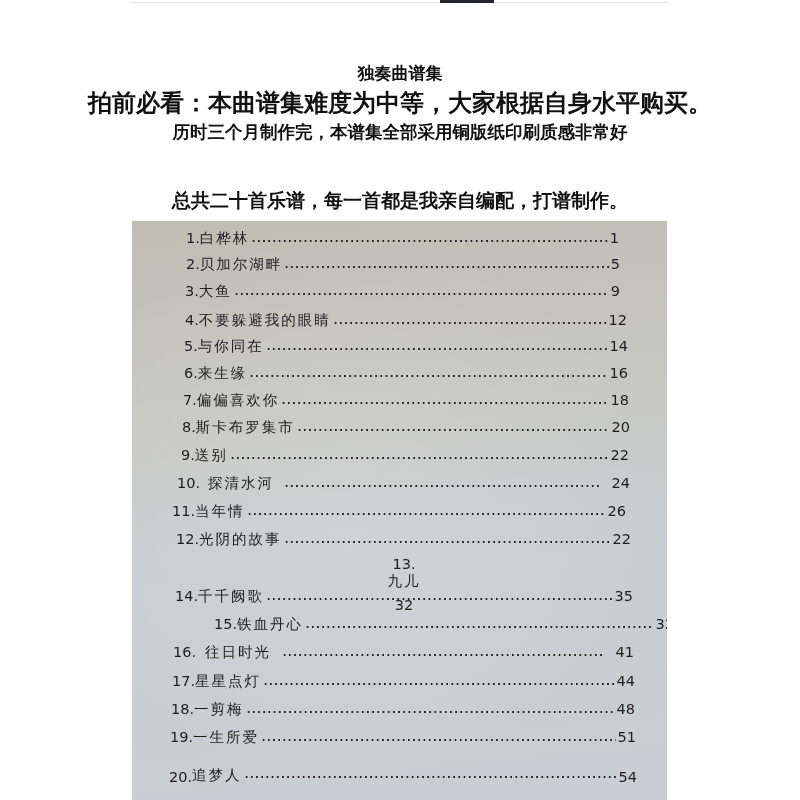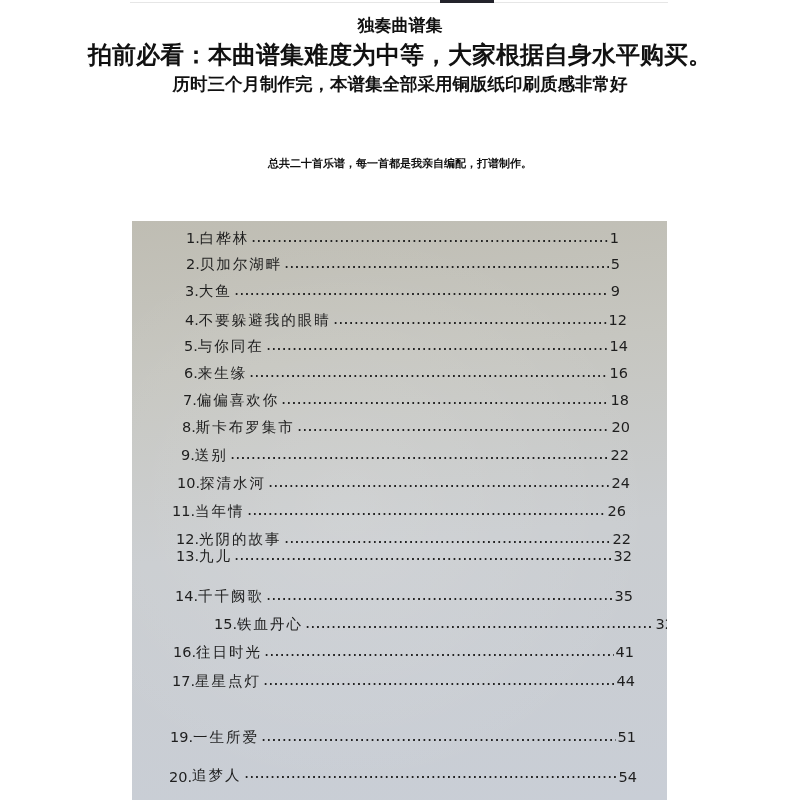"独奏曲谱集" .hline { margin-top: none -> 48px }
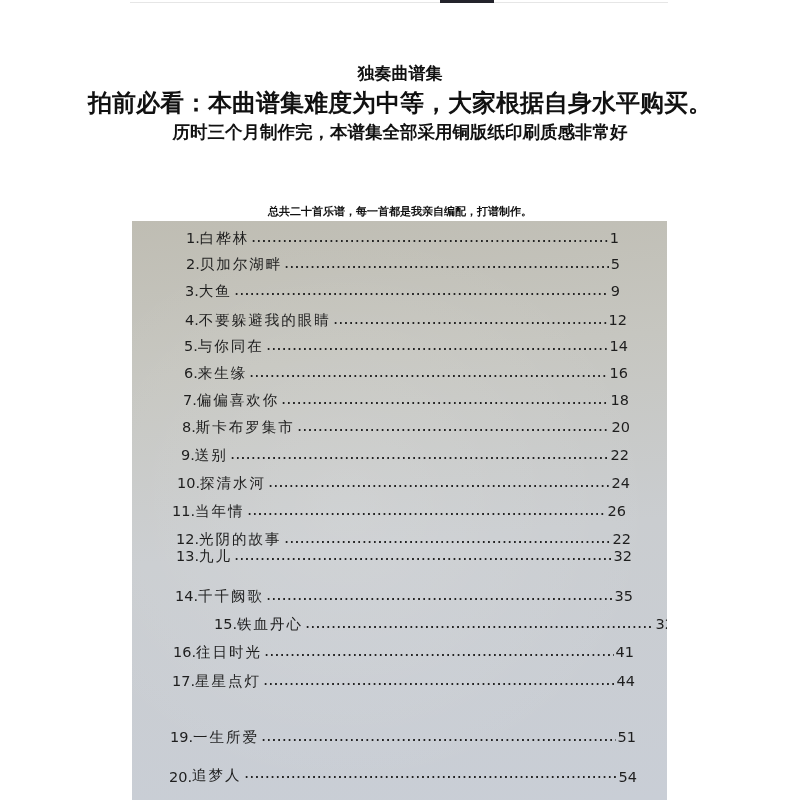"总共二十首乐谱，每一首都是我亲自编配，打谱制作。" .h-l4 { font-size: 11px -> 19px; top: 156px -> 140px }
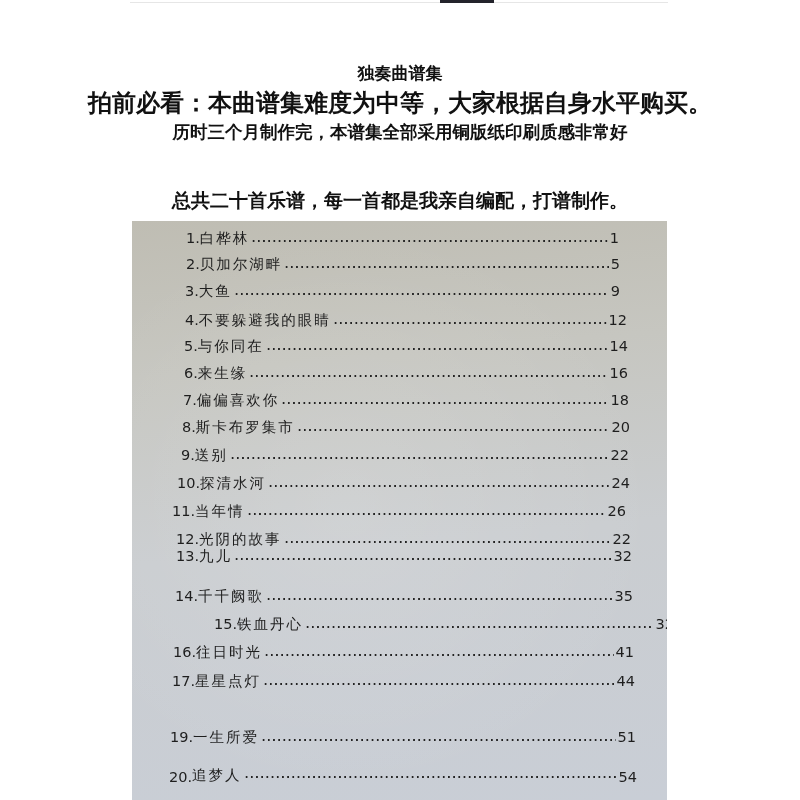"10." div.toc-row { gap: none -> 8px }
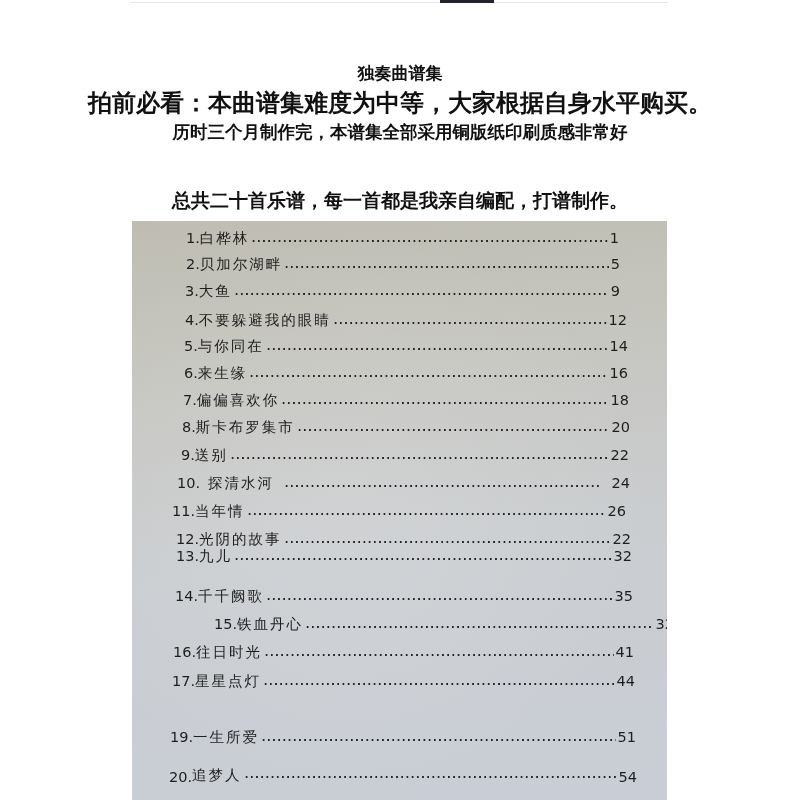"13." div.toc-row { flex-direction: none -> column; top: 324px -> 335px }
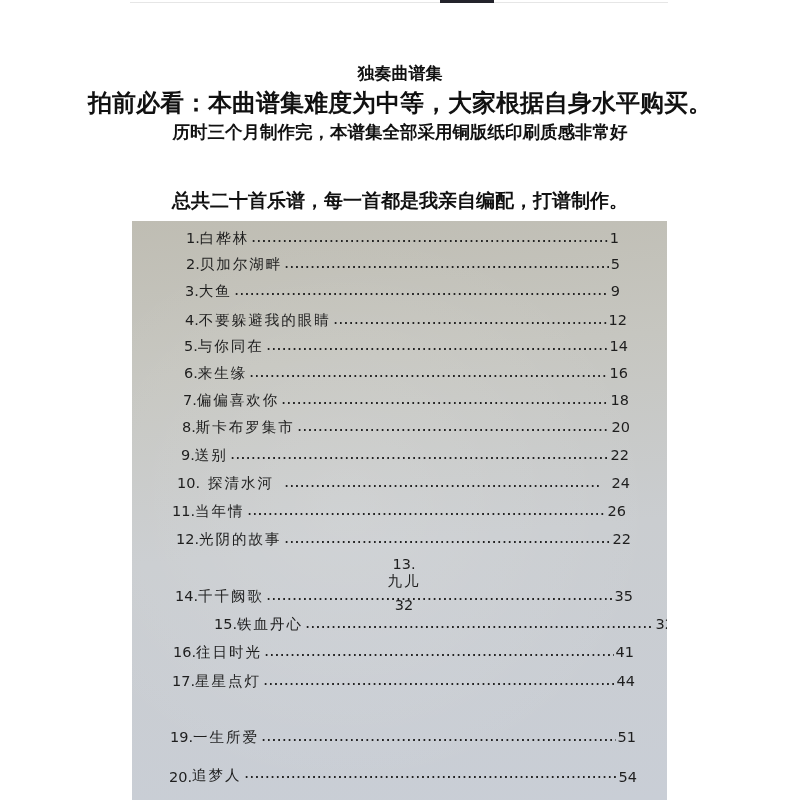"16." div.toc-row { gap: none -> 9px }
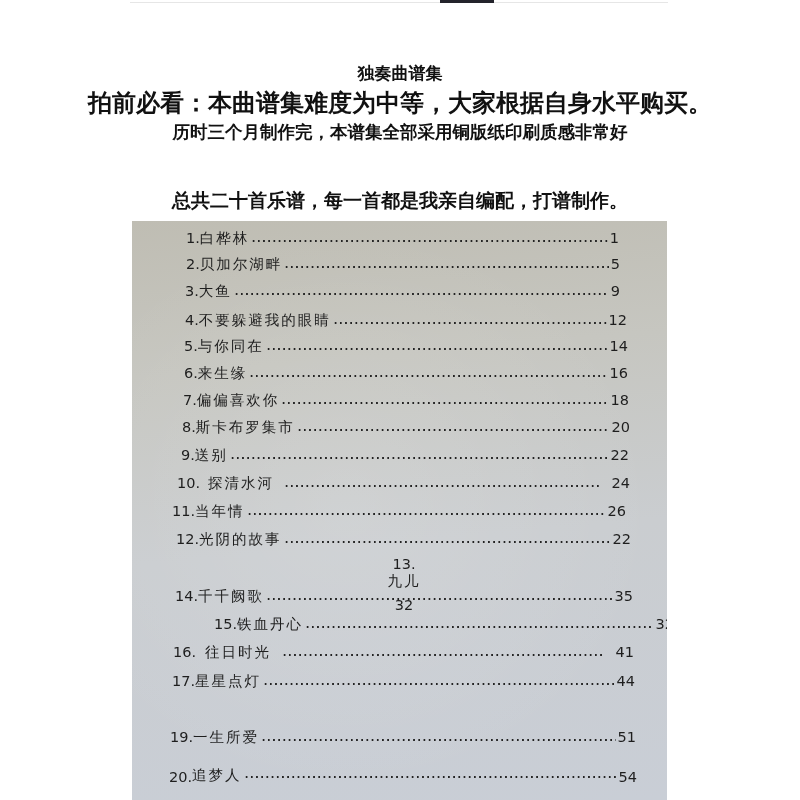"18." div.toc-row { html: none -> <div> <span>18.</span> <span>一剪梅</span> <span></span> <span>48</span> </div> }
